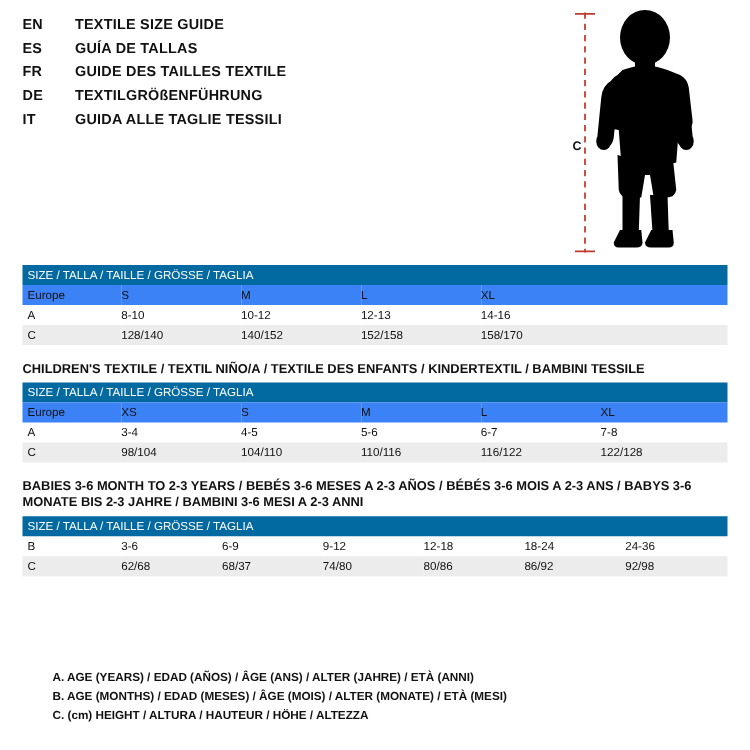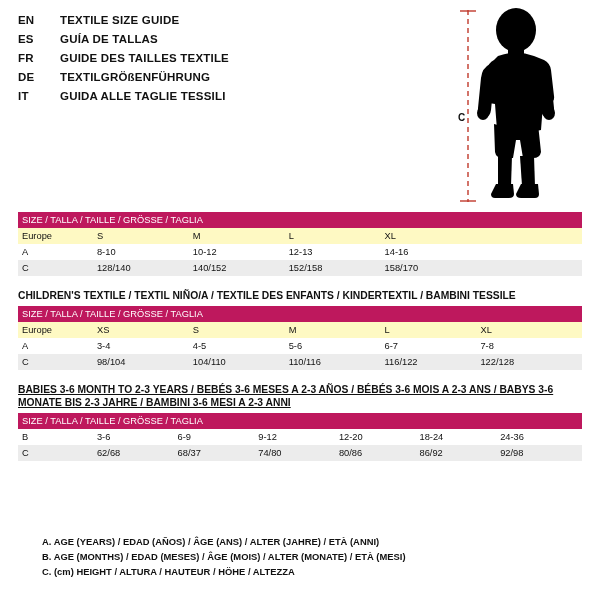"SIZE / TALLA / TAILLE" .tbl tr.head td { background: #be185d -> #0369a1 }
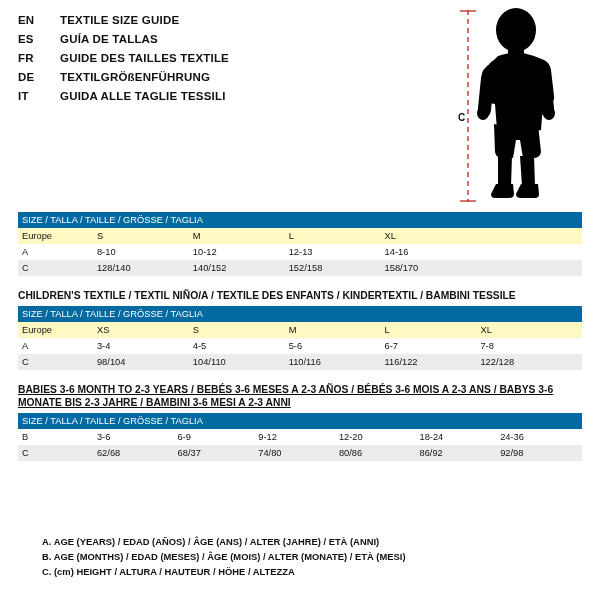"Europe" .tbl tr.sub td { background: #fef9c3 -> #3b82f6 }
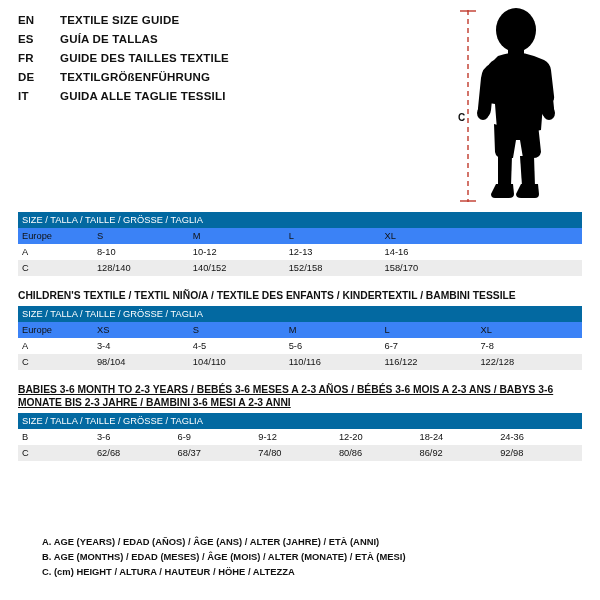"BABIES 3-6 MONTH TO 2-3" .section-title.multiline { text-decoration: underline -> none }
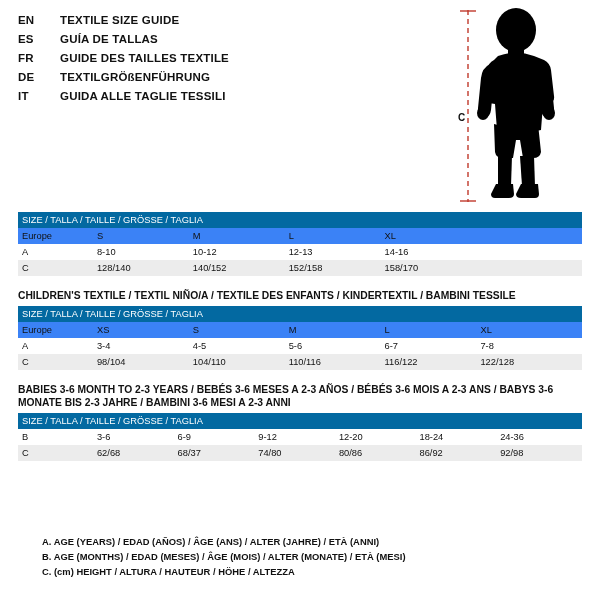"12-20" td { text: 12-20 -> 12-18 }
